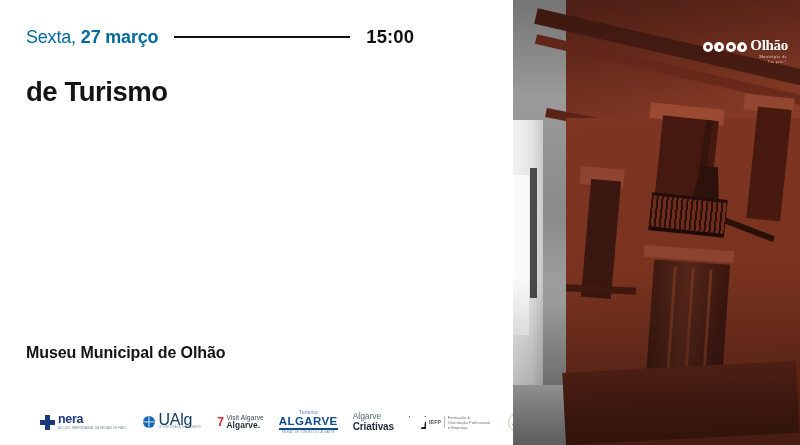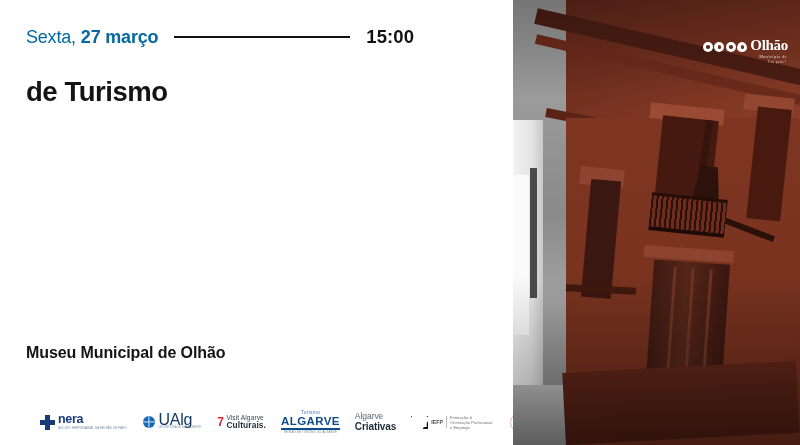"Culturais." div.visit-l2 { text: Culturais -> Algarve }
